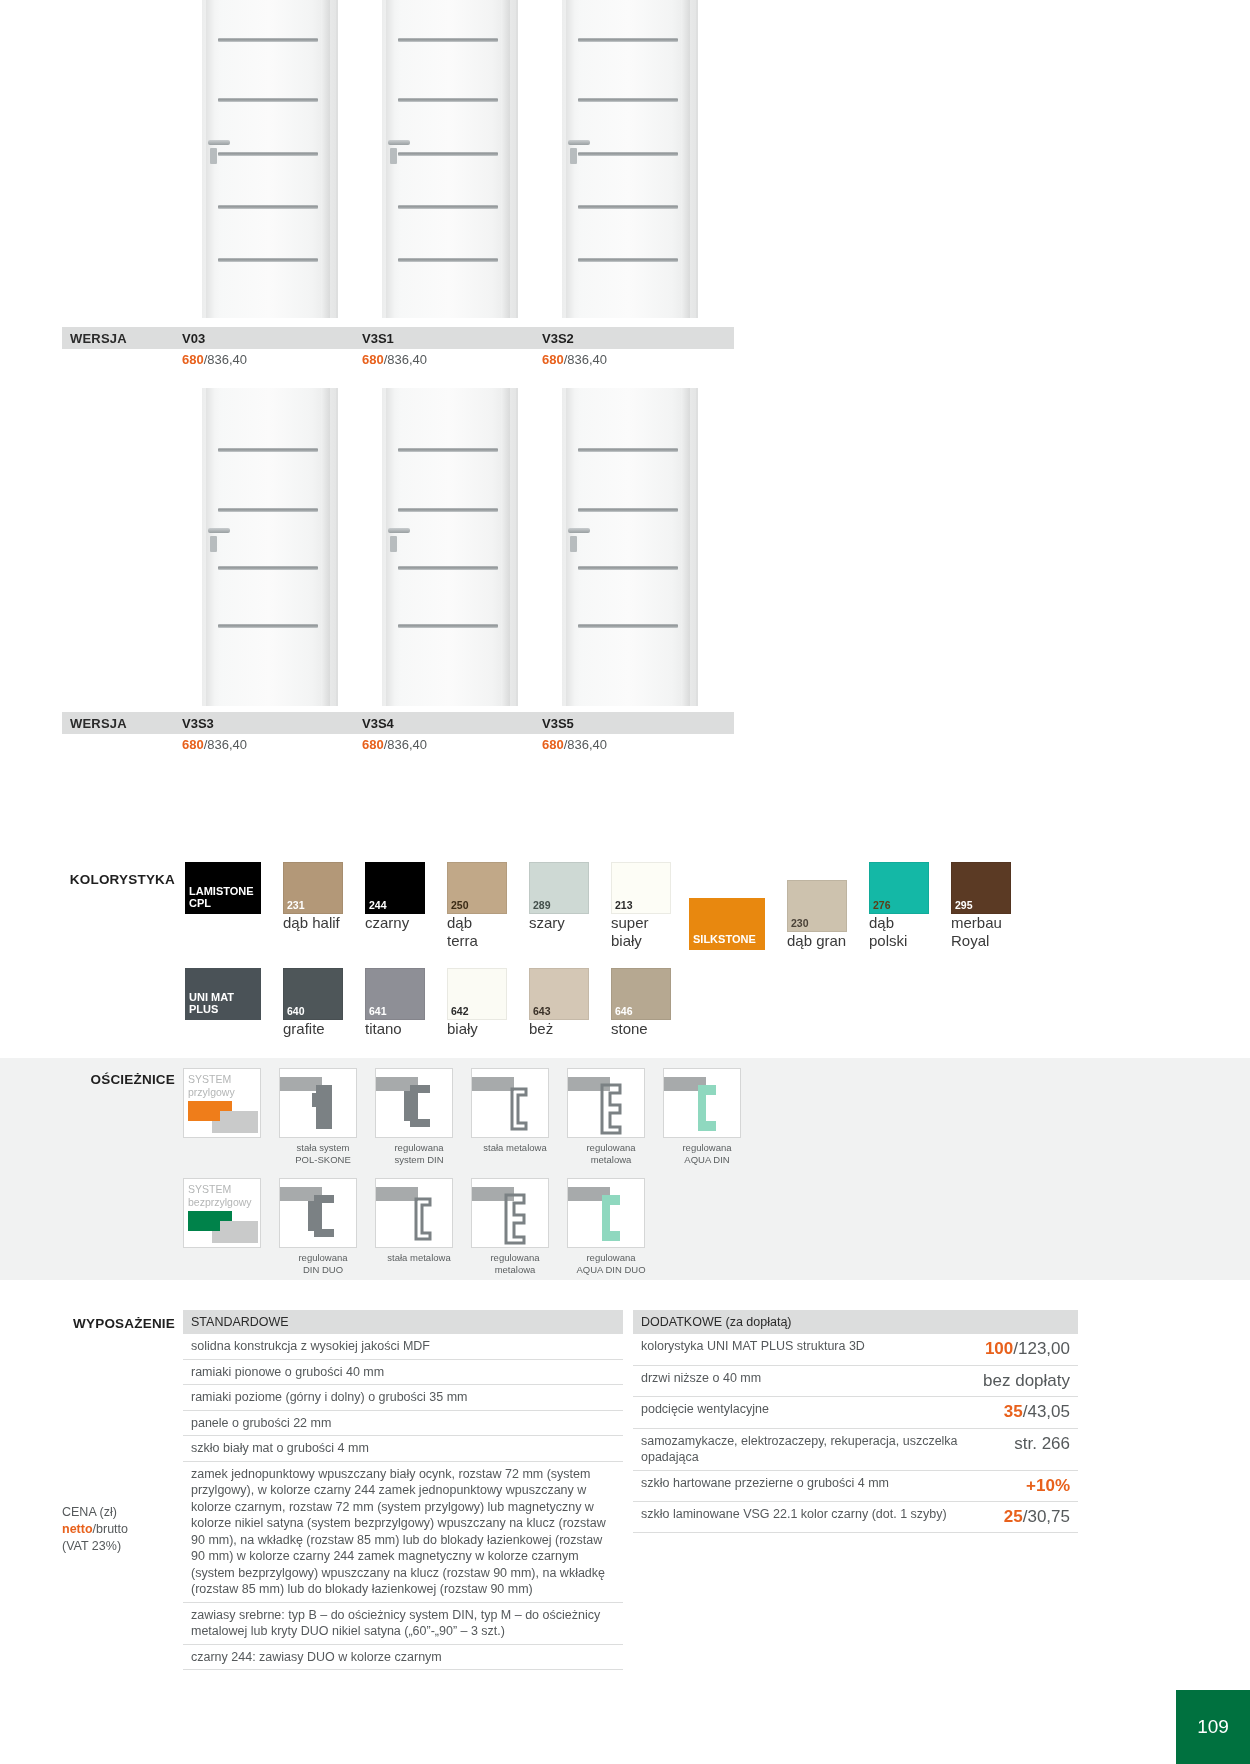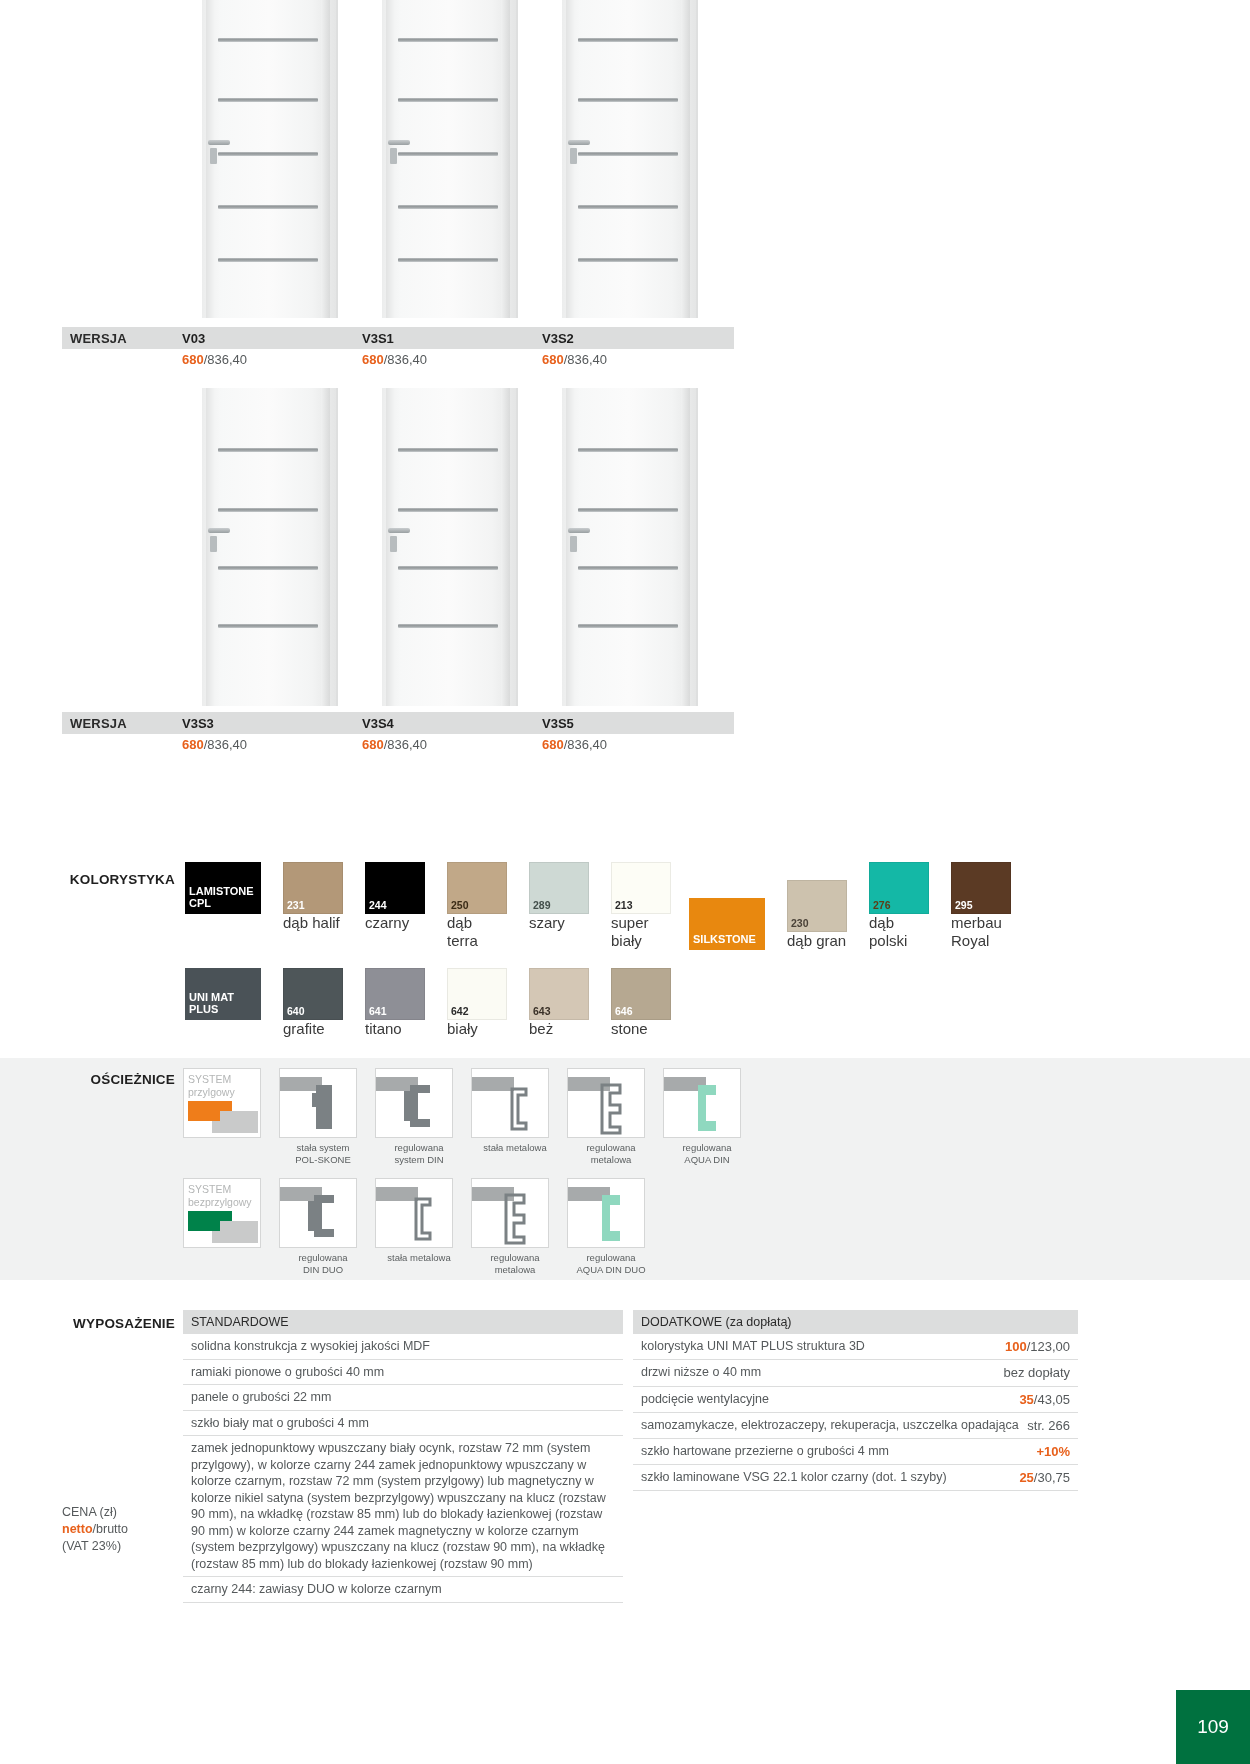"100/123,00" .erow .val { font-size: 13px -> 17px }
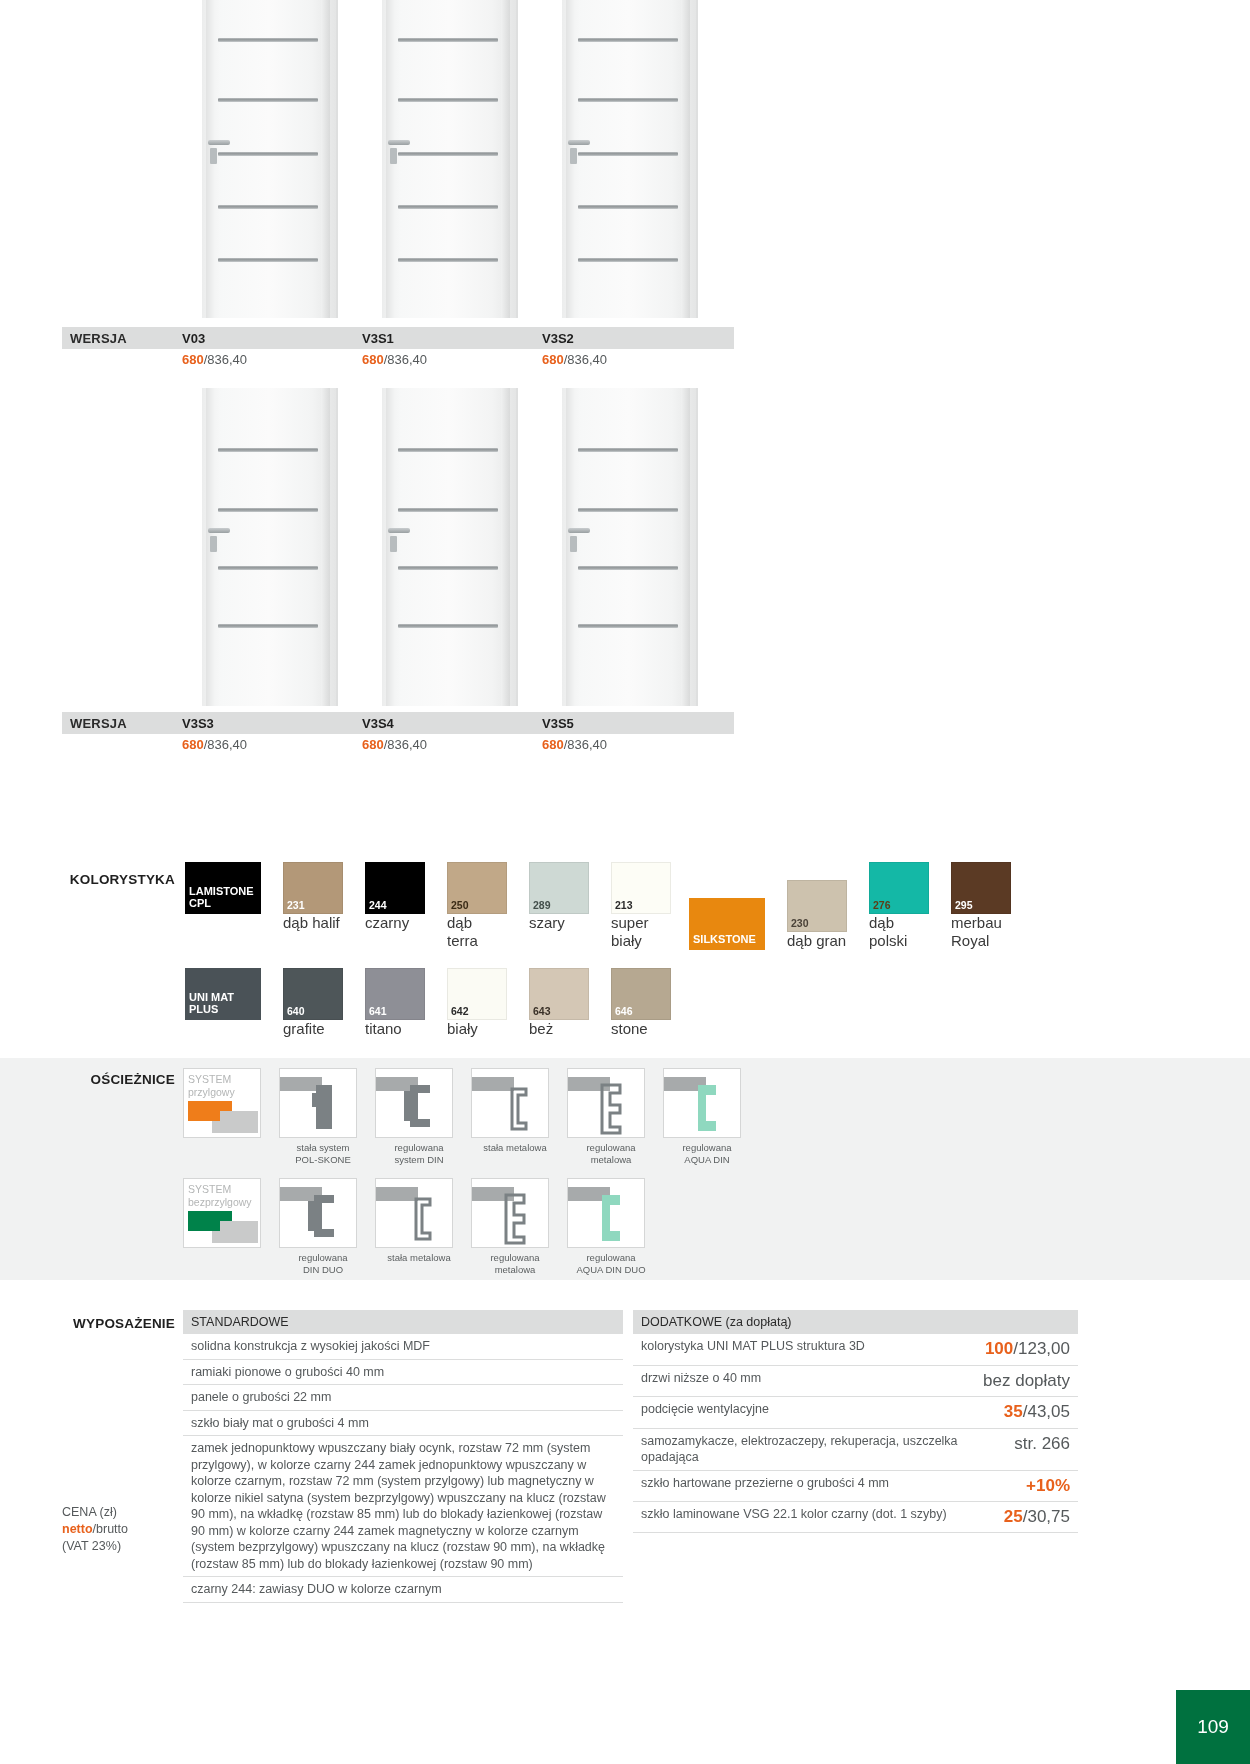"ramiaki poziome (górny i dolny)" div.erow { html: none -> <div> <span>ramiaki poziome (górny i dolny) o grubości 35 mm</span> </div> }
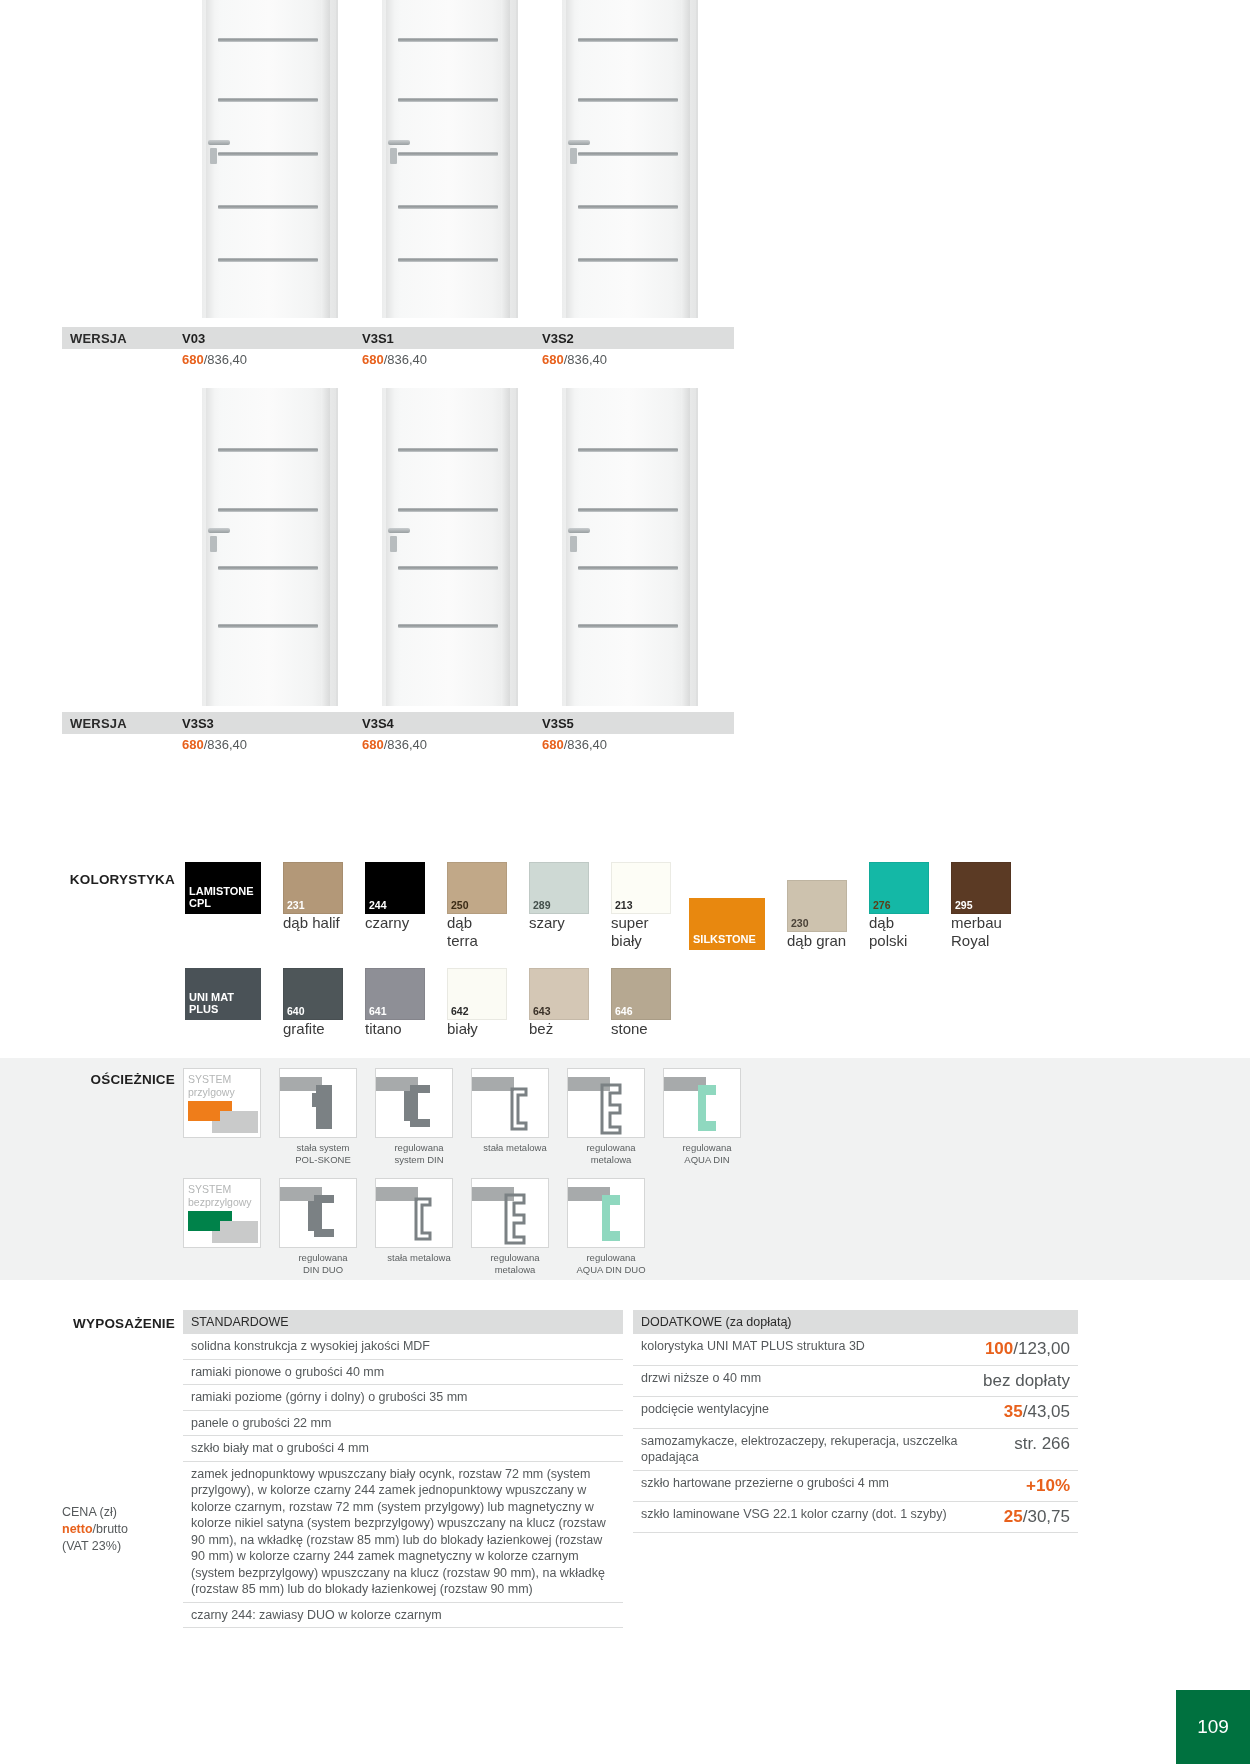"zawiasy srebrne: typ B –" div.erow { html: none -> <div> <span>zawiasy srebrne: typ B – do ościeżnicy system DIN, typ M – do ościeżnicy metalowej lub kryty DUO nikiel satyna („60”-„90” – 3 szt.)</span> </div> }
